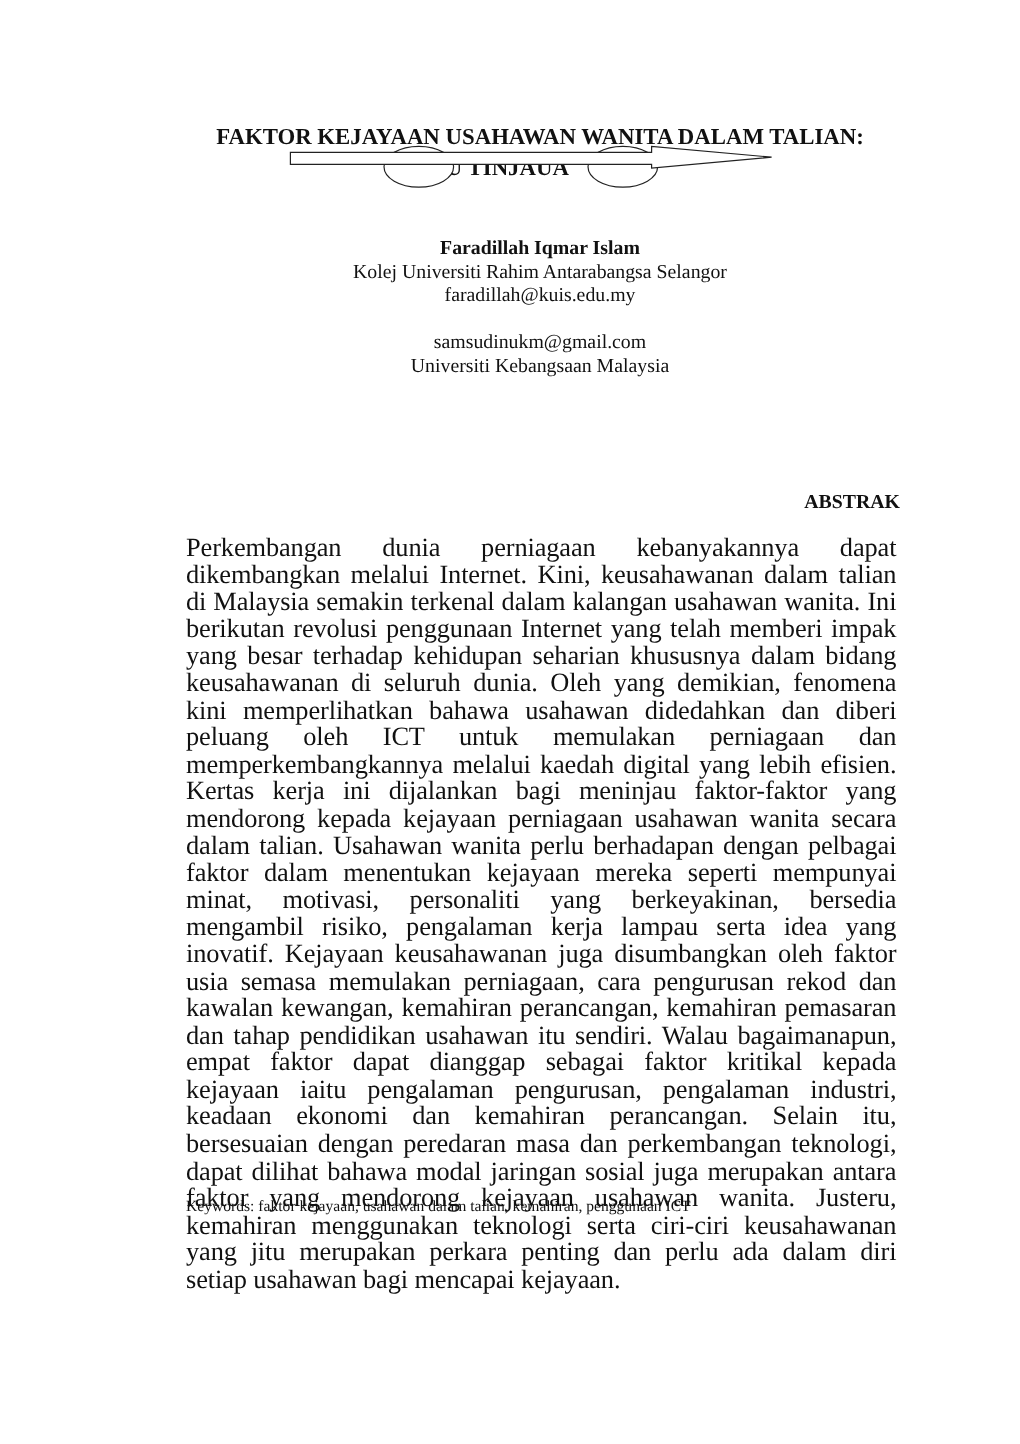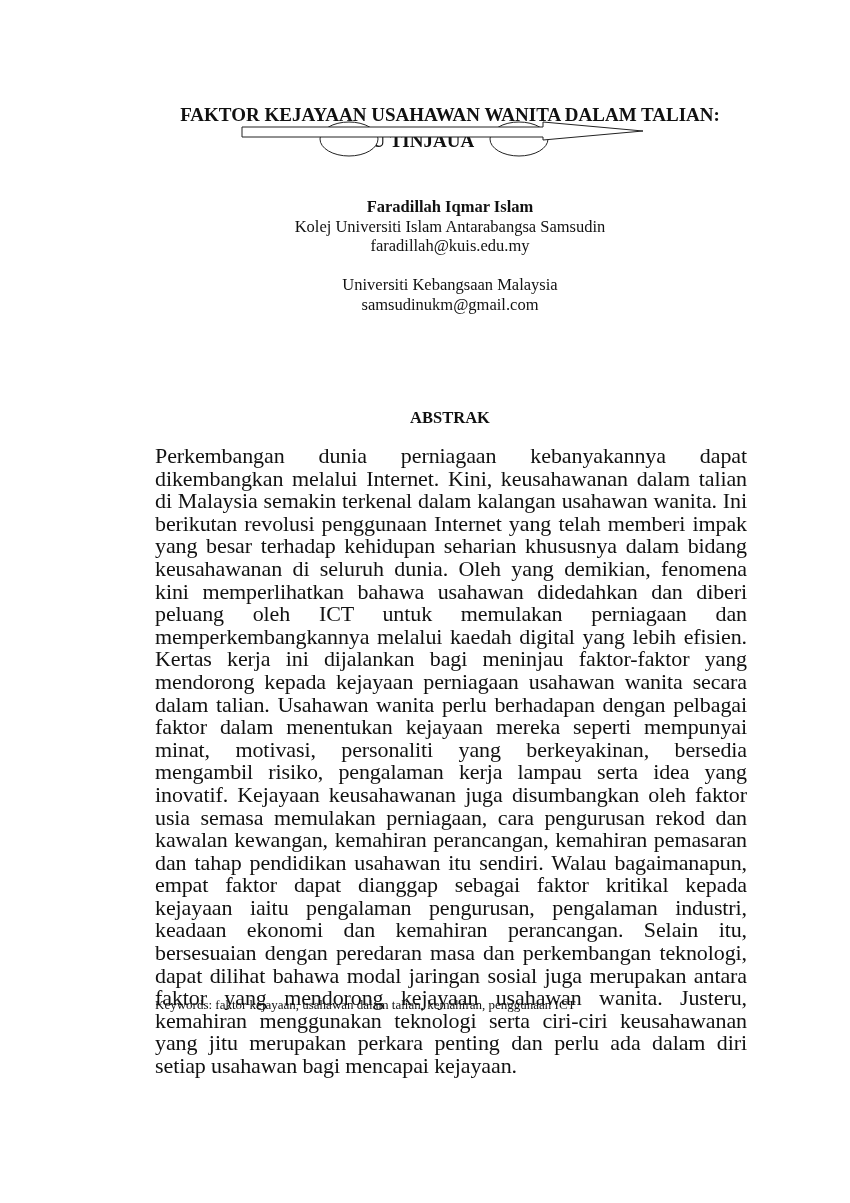"Kolej Universiti Islam Antarabangsa" div { text: Islam Antarabangsa Samsudin -> Rahim Antarabangsa Selangor }
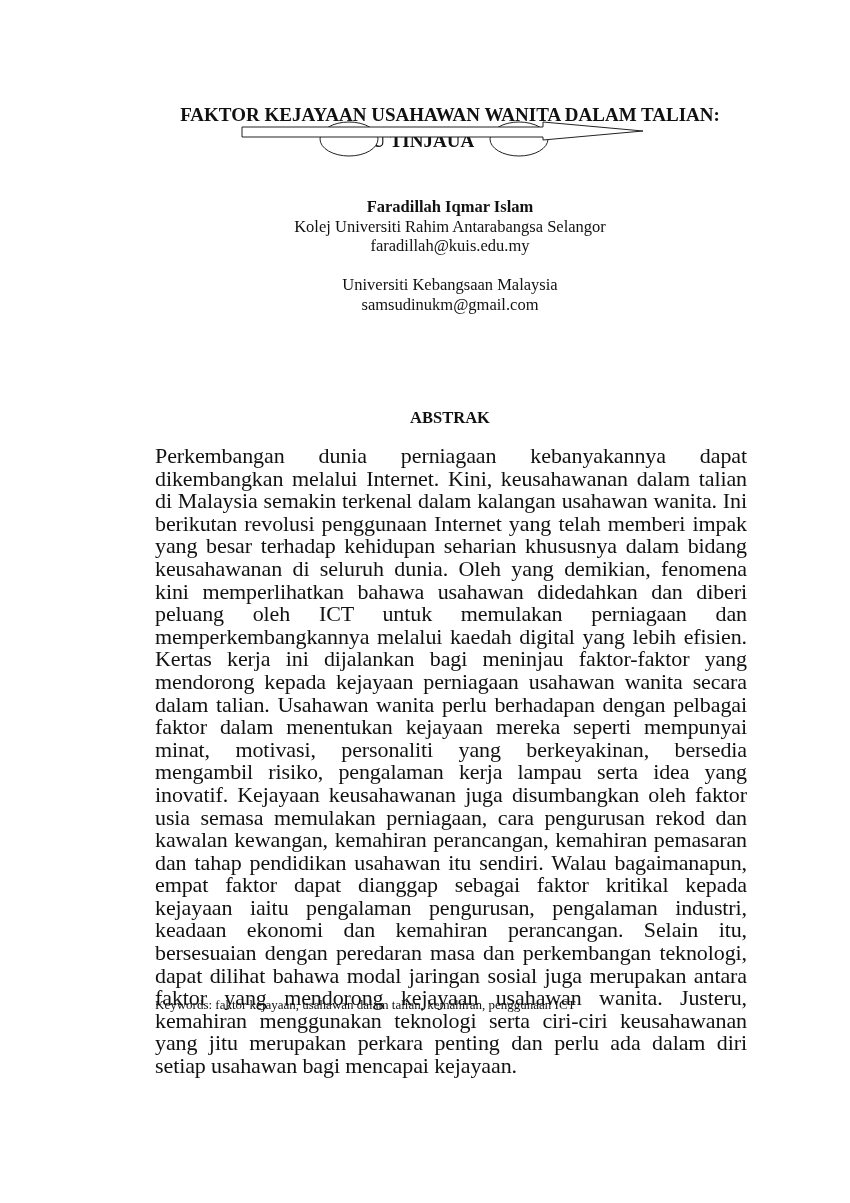"Universiti Kebangsaan Malaysia" div { order: before "samsudinukm@gmail.com" -> after "samsudinukm@gmail.com" }
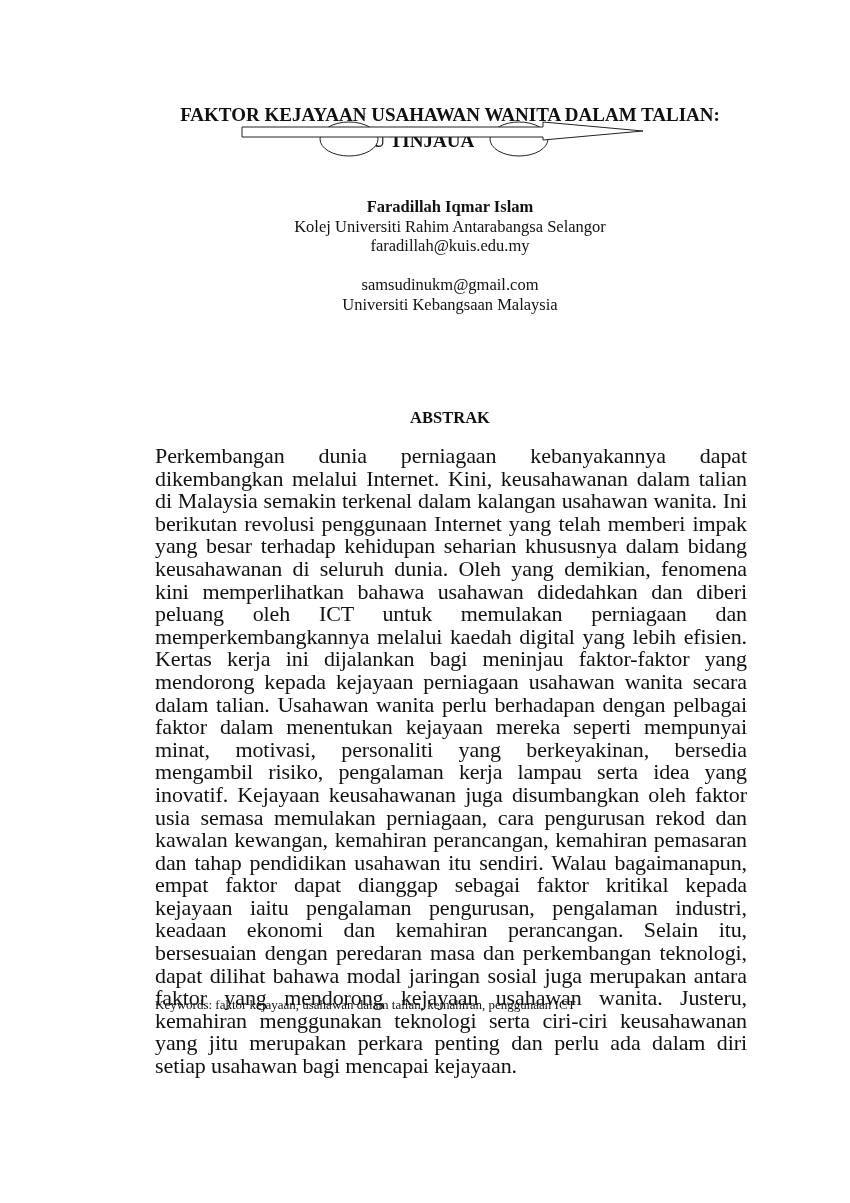"ABSTRAK" .abstract-heading { text-align: center -> right }
